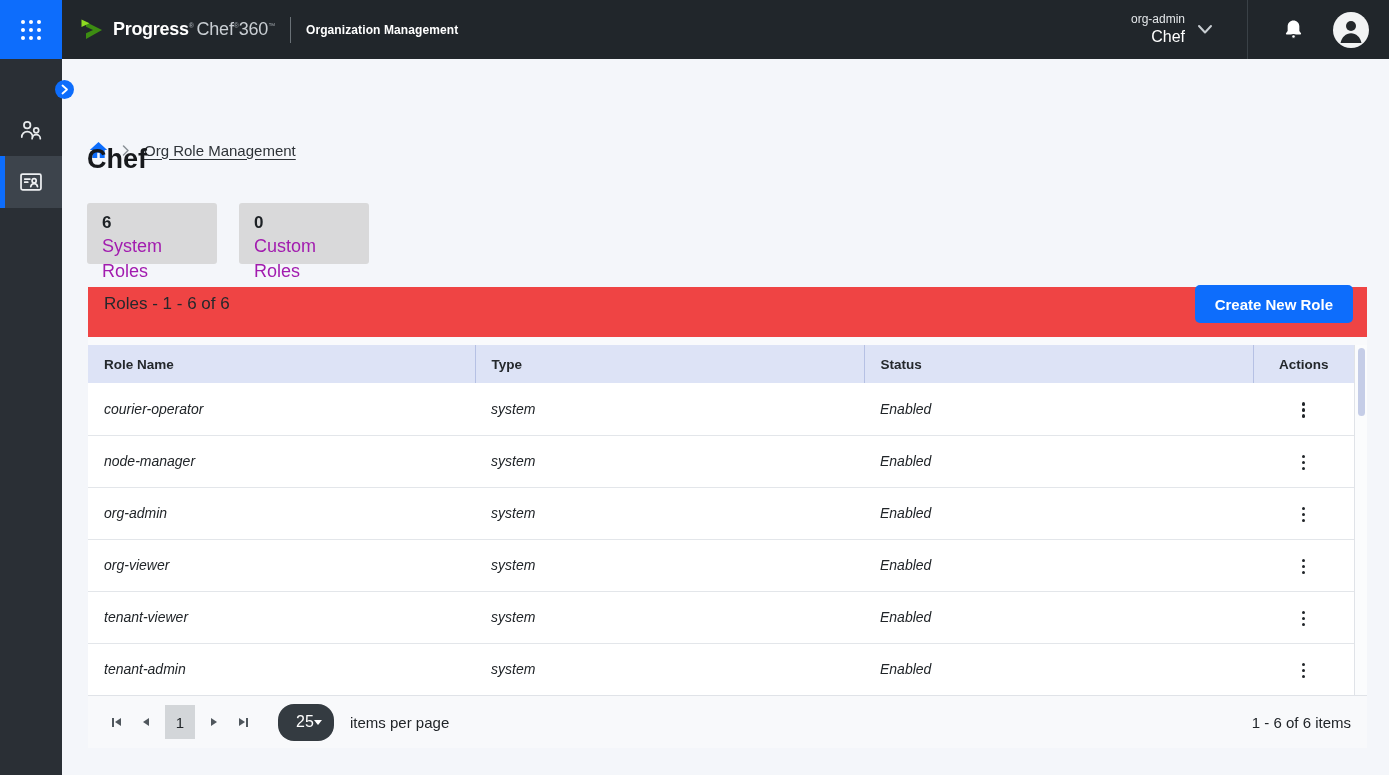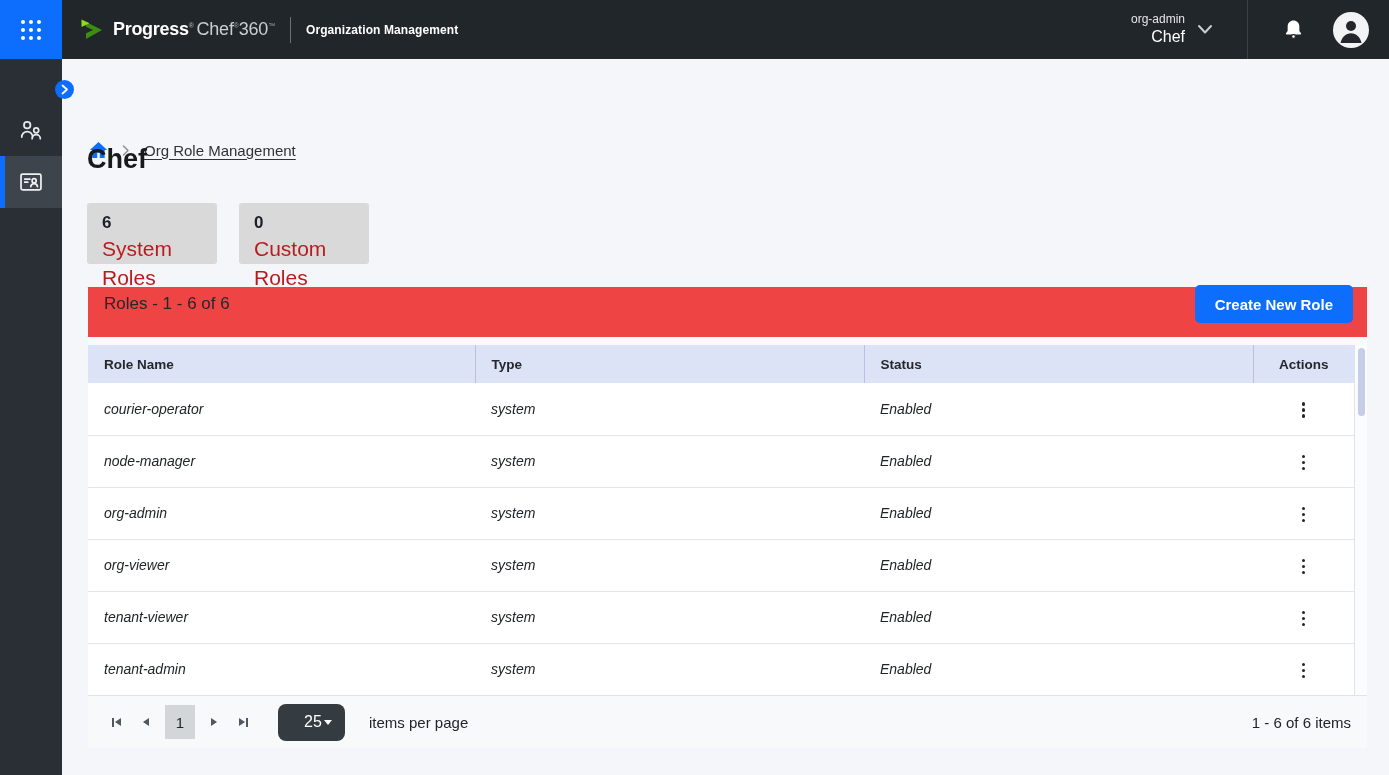"System Roles" .stat-label { color: #b91c1c -> #a21caf; font-size: 21px -> 18px }
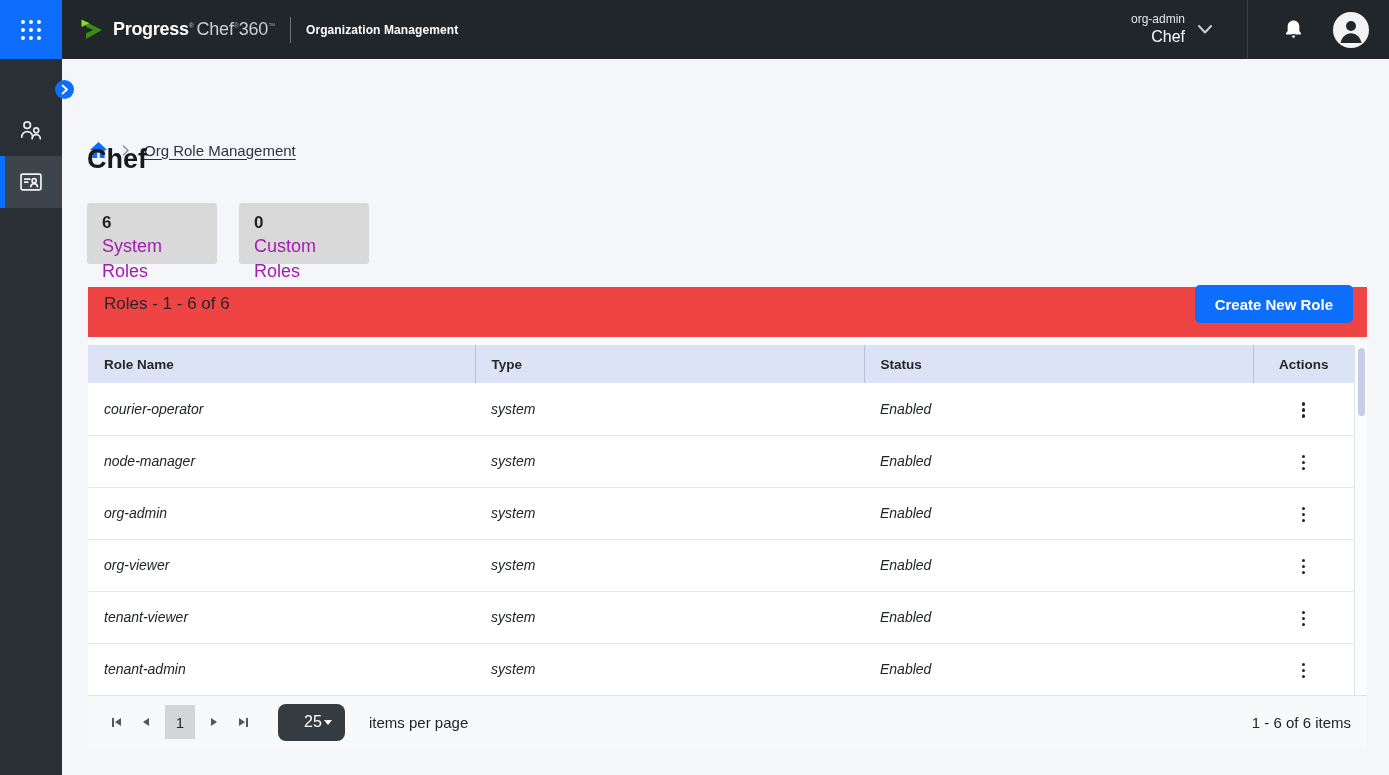"25" .size-dropdown { border-radius: 8px -> 16px; padding: 0 13px 0 26px -> 0 13px 0 18px; width: 67px -> 56px }
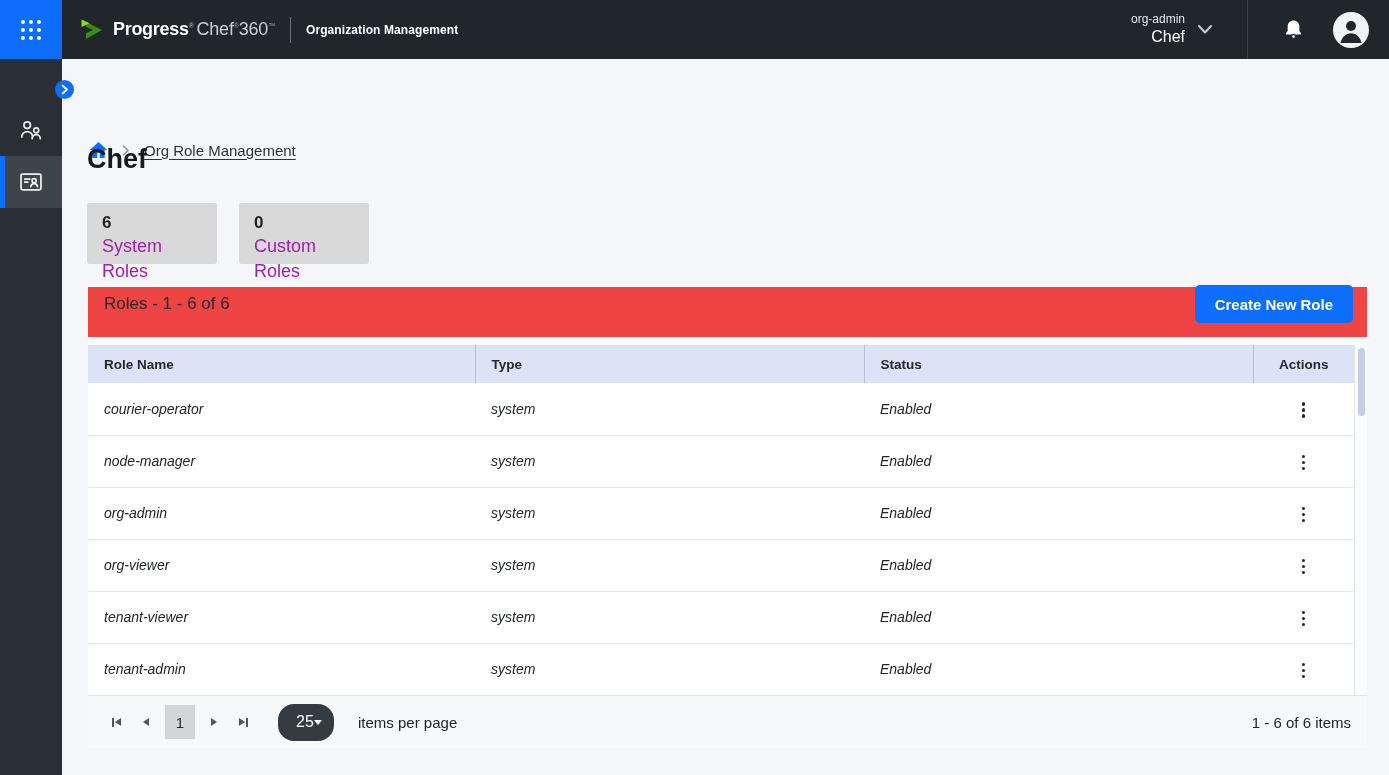"items per page" .per-page-label { margin-left: 24px -> 16px }
